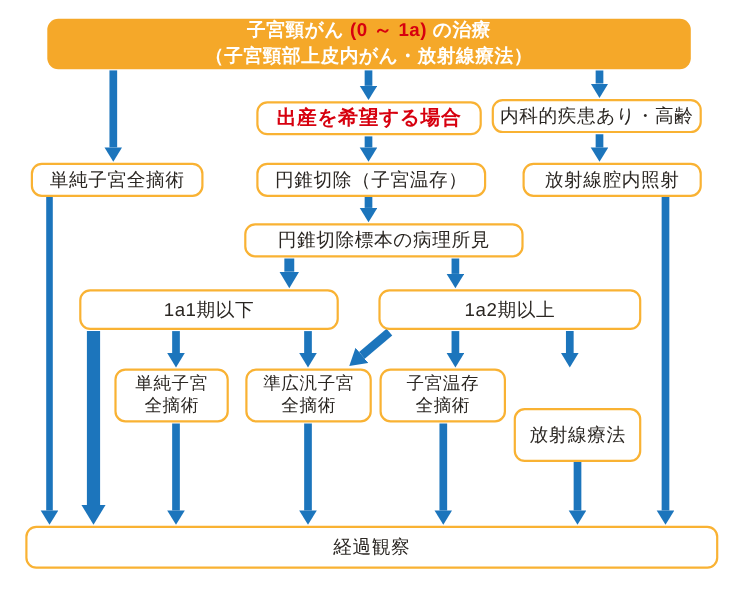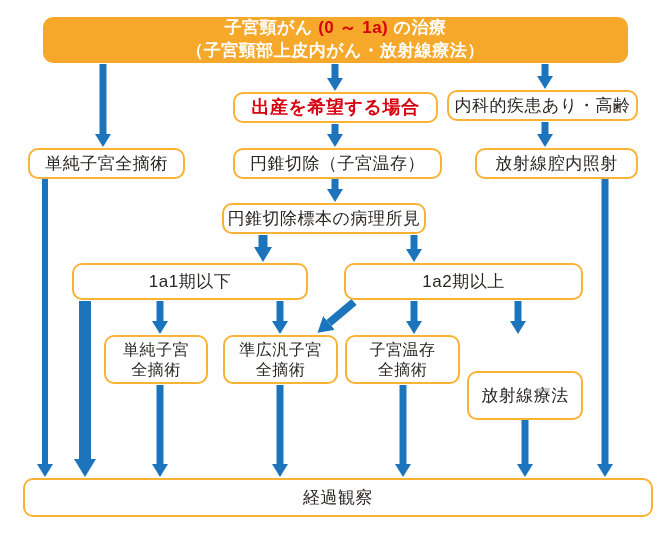"円錐切除標本の病理所見" .n-pathology { width: 204px -> 254px }
